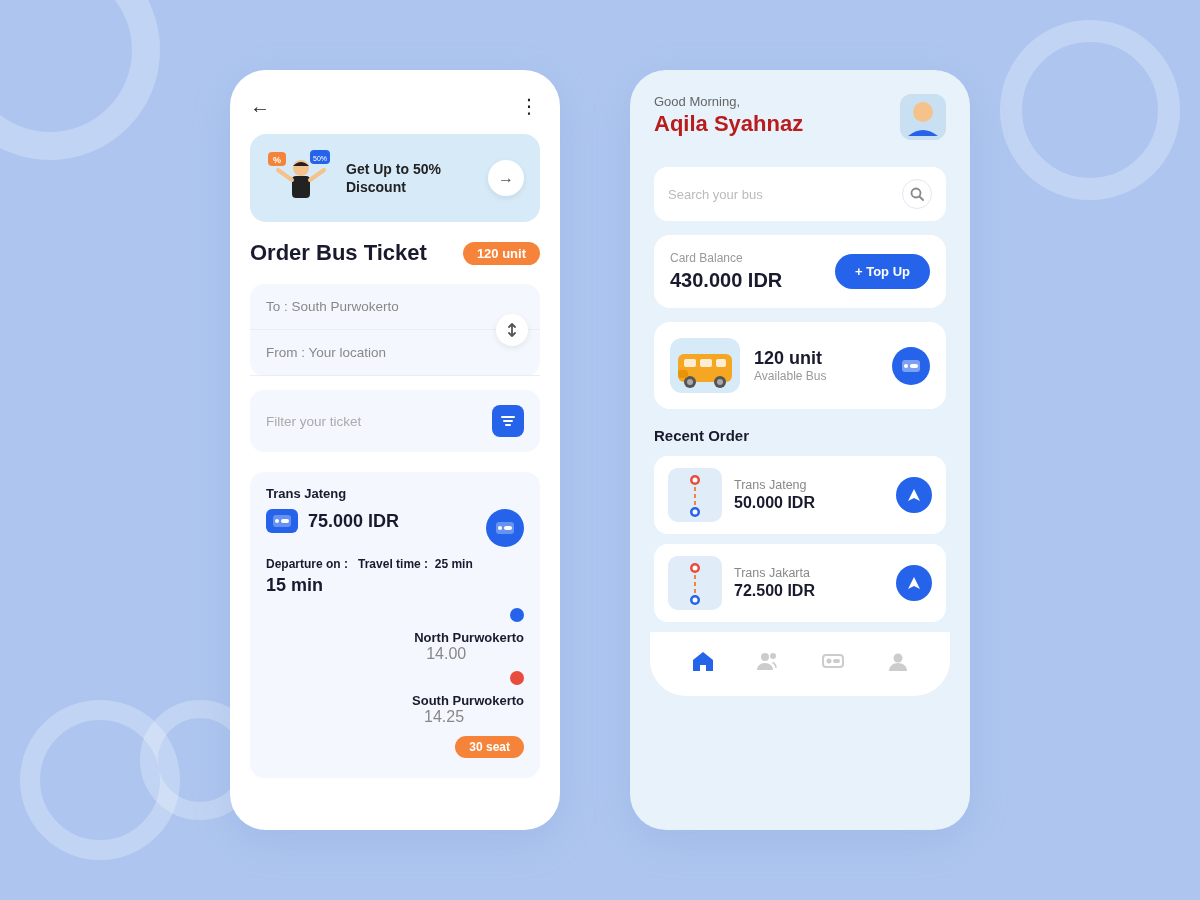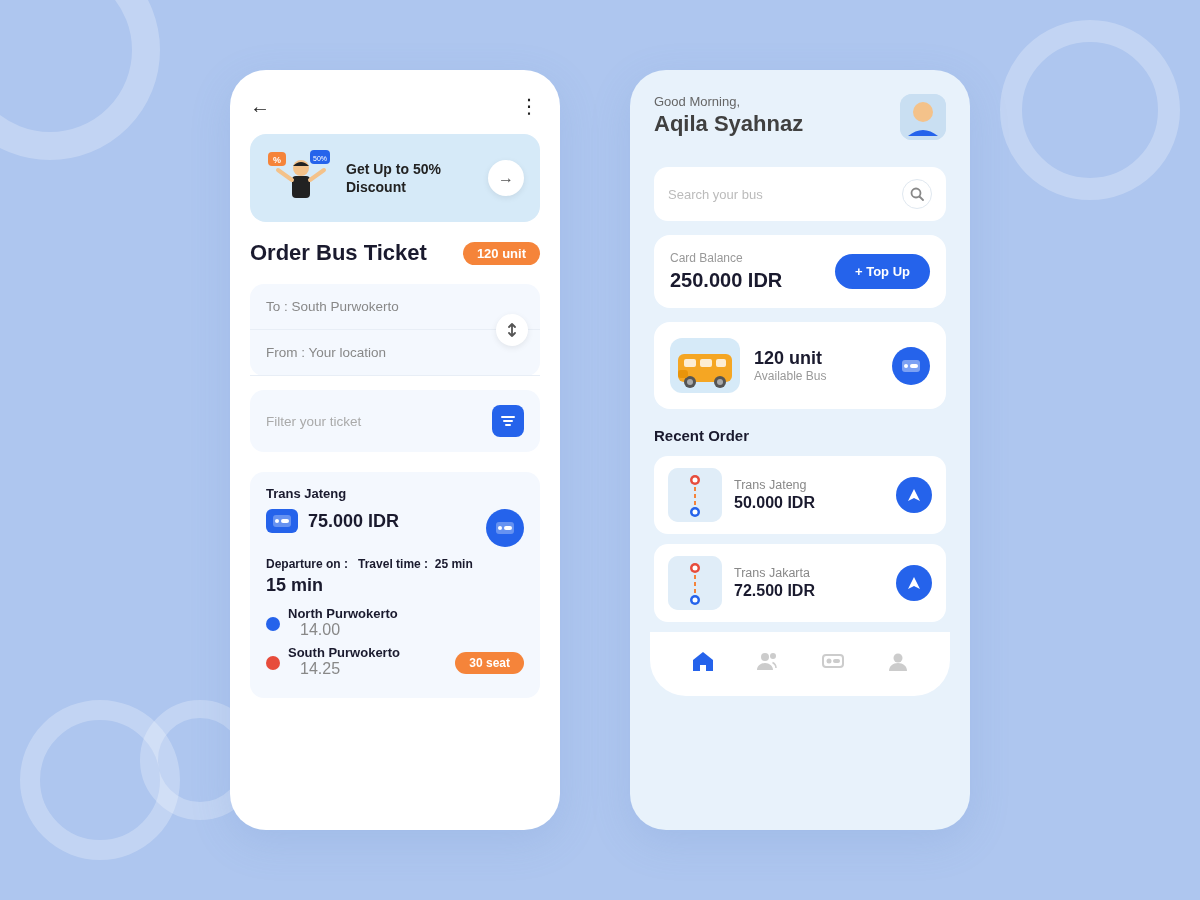"Aqila Syahnaz" .greeting-name { color: #404040 -> #b91c1c }
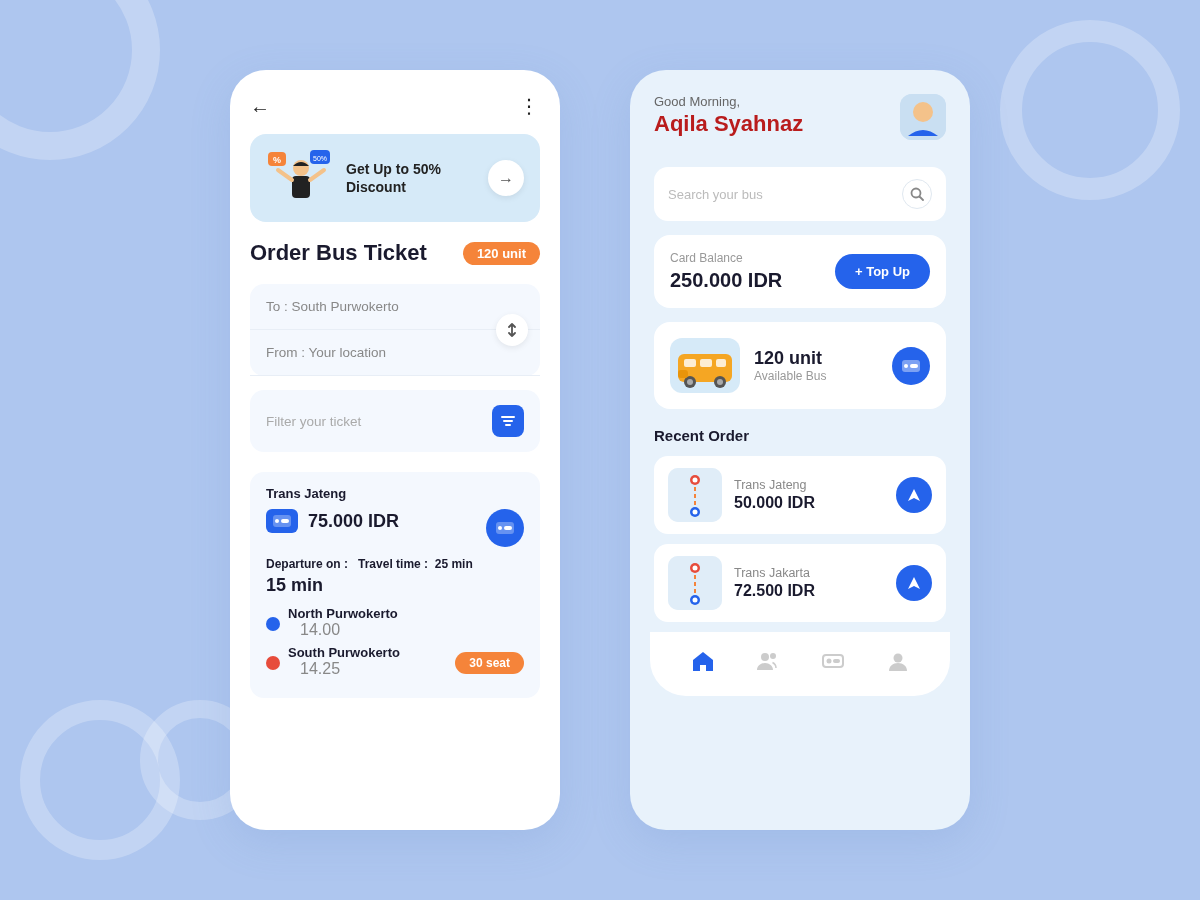"250.000 IDR" div.balance-amount { text: 250.000 -> 430.000 }
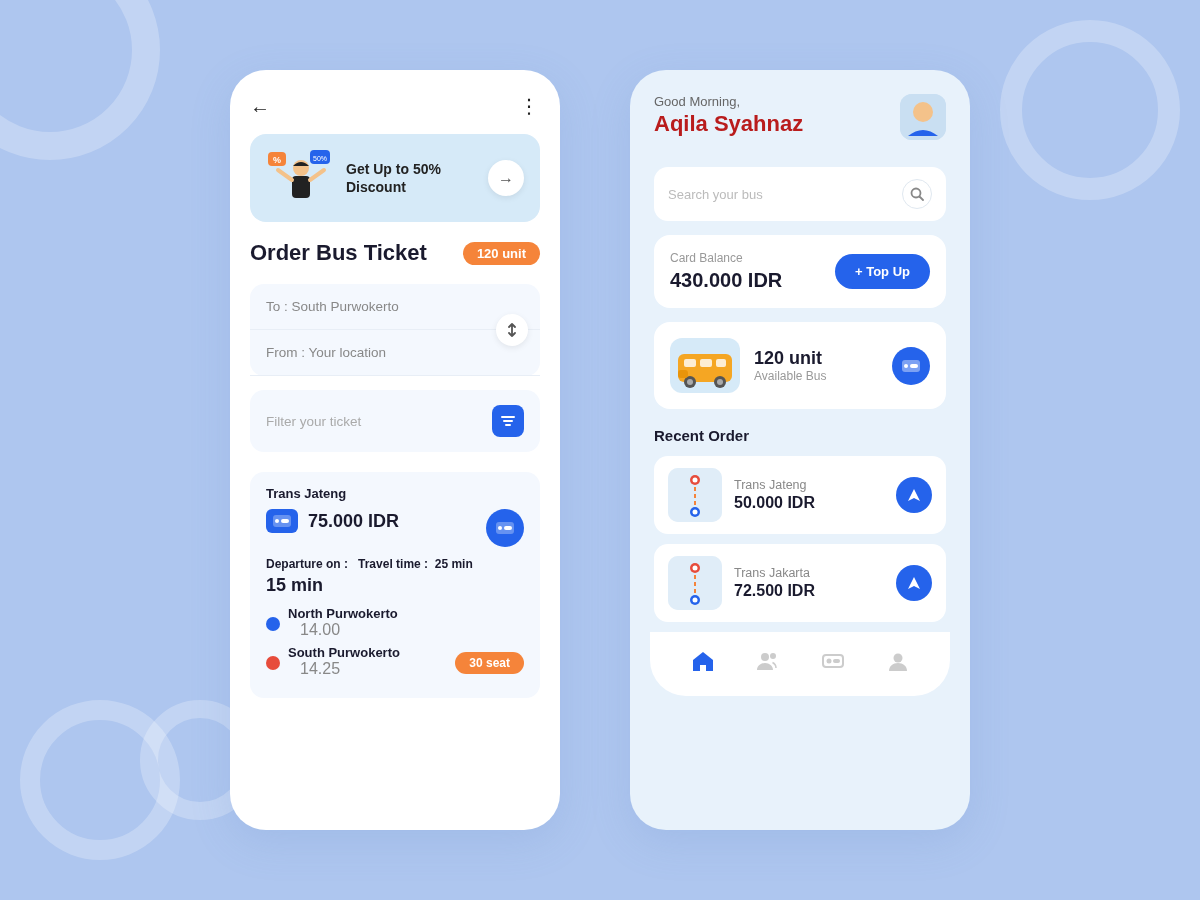"North Purwokerto" .stop-row { align-items: center -> flex-end; flex-direction: none -> column }
